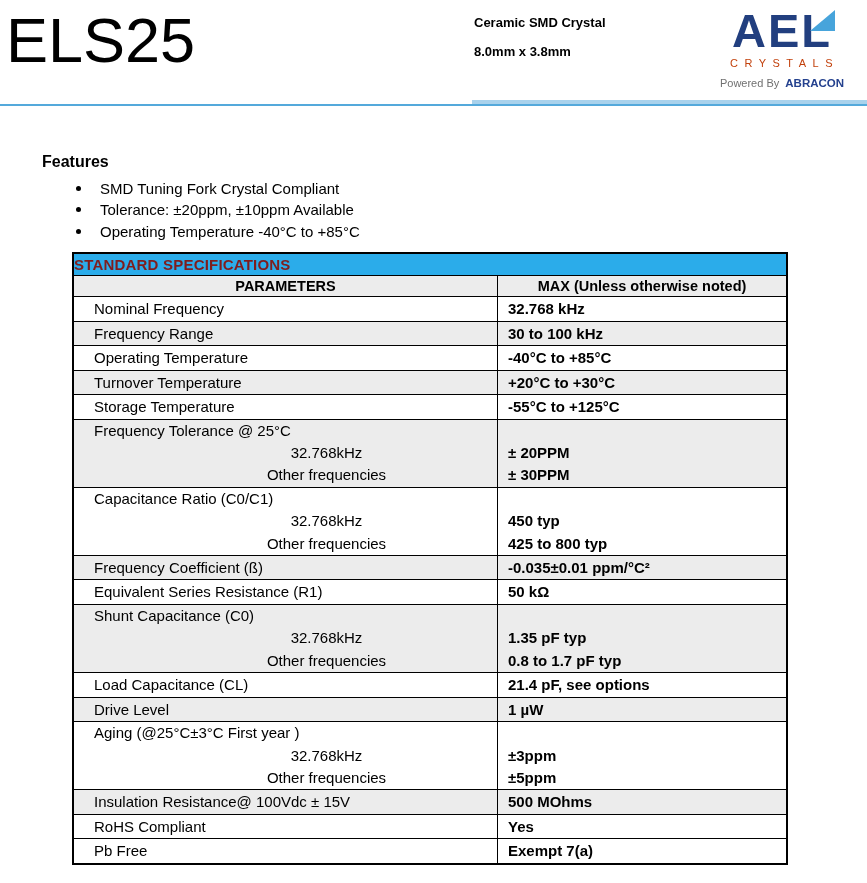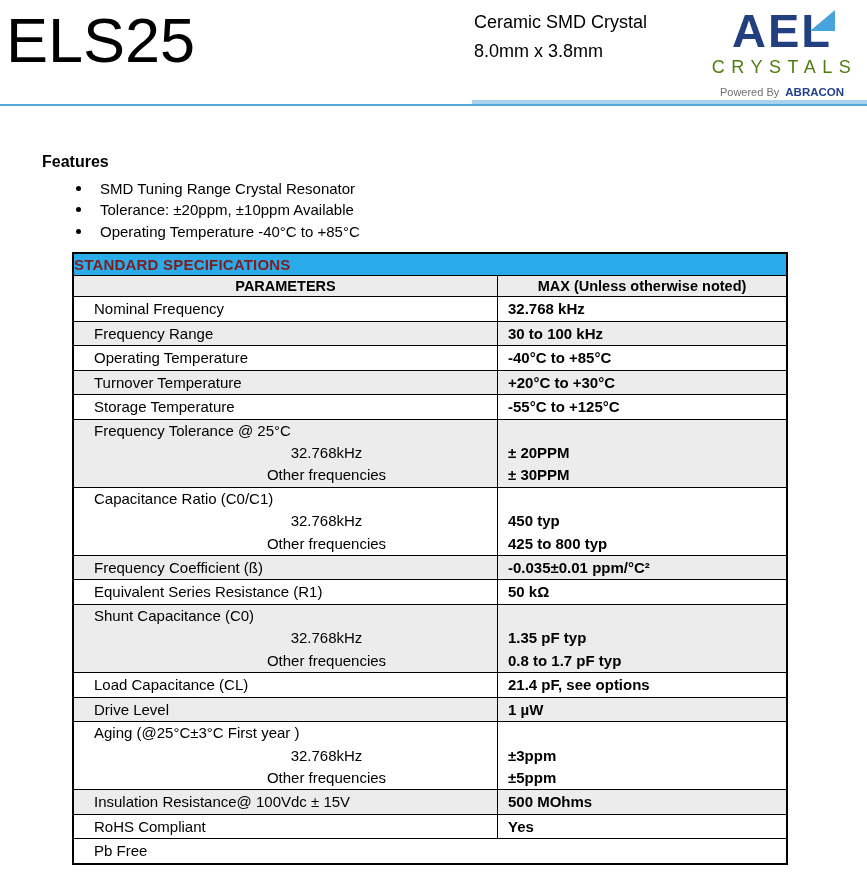"Ceramic SMD Crystal" .product-title { font-size: 18px -> 13px; font-weight: 400 -> 700 }
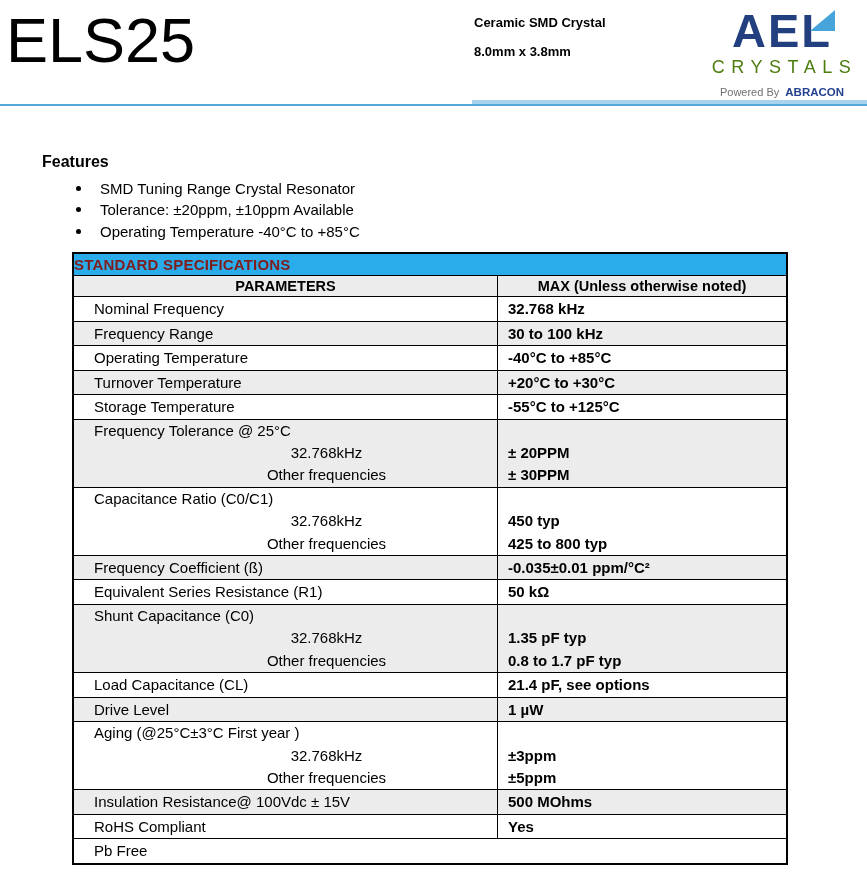"CRYSTALS" .logo-sub { color: #4d7c0f -> #c2410c; font-size: 18px -> 11px }
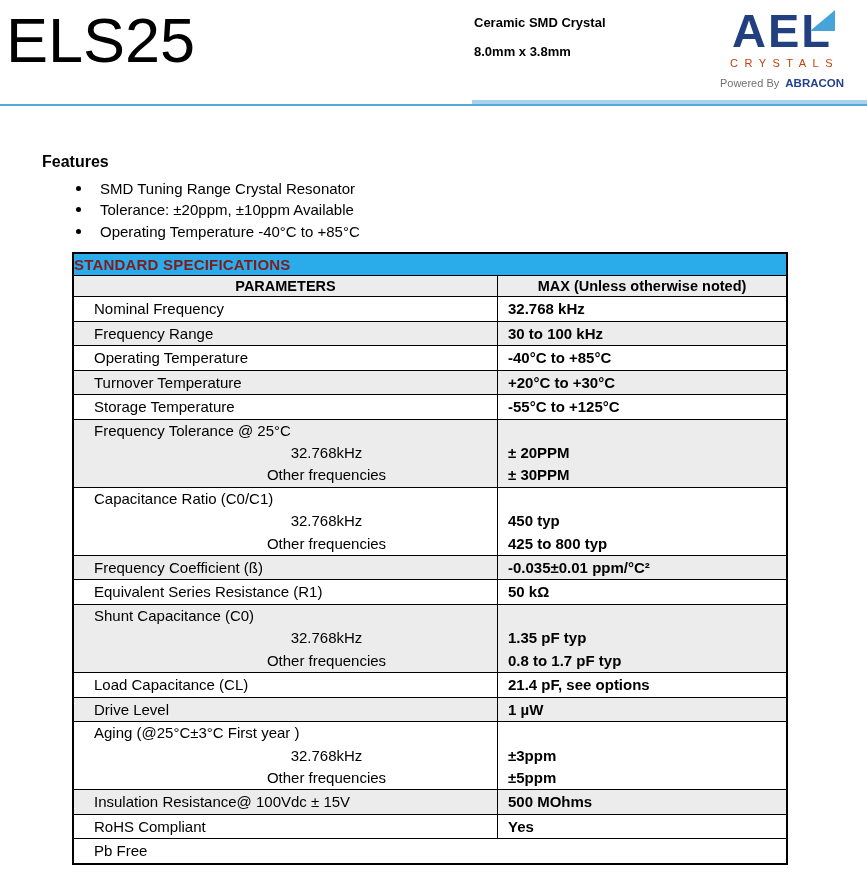"SMD Tuning Range Crystal Resonator" li { text: Range Crystal Resonator -> Fork Crystal Compliant }
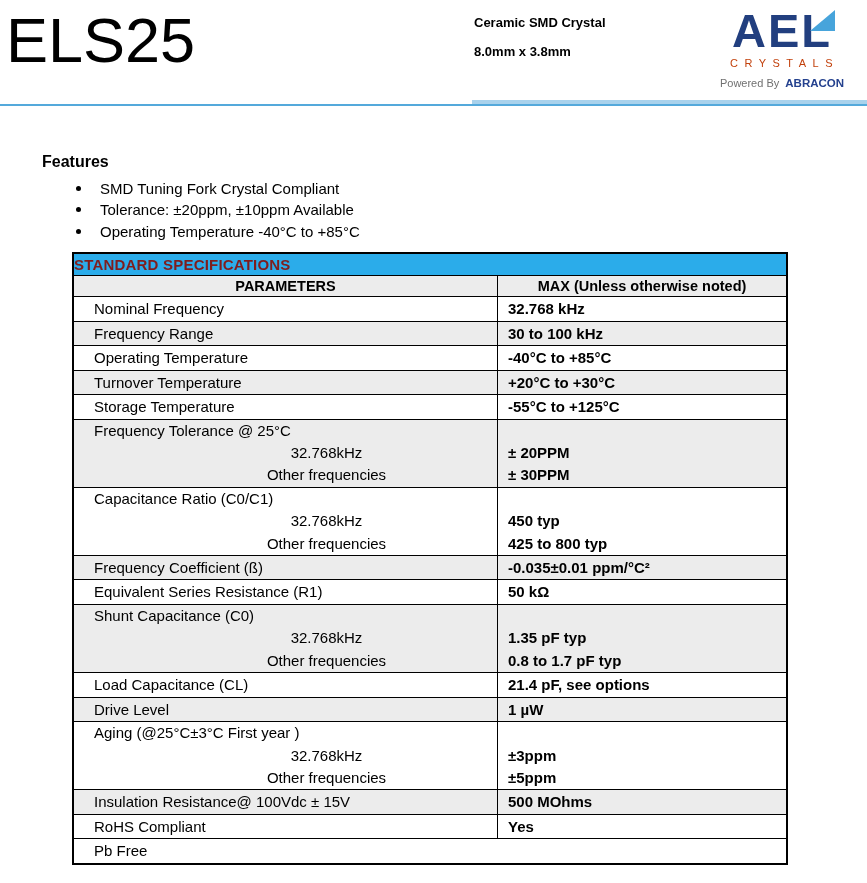"Exempt 7(a)" div.cell-right { html: none -> <div> <div>Exempt 7(a)</div> </div> }
